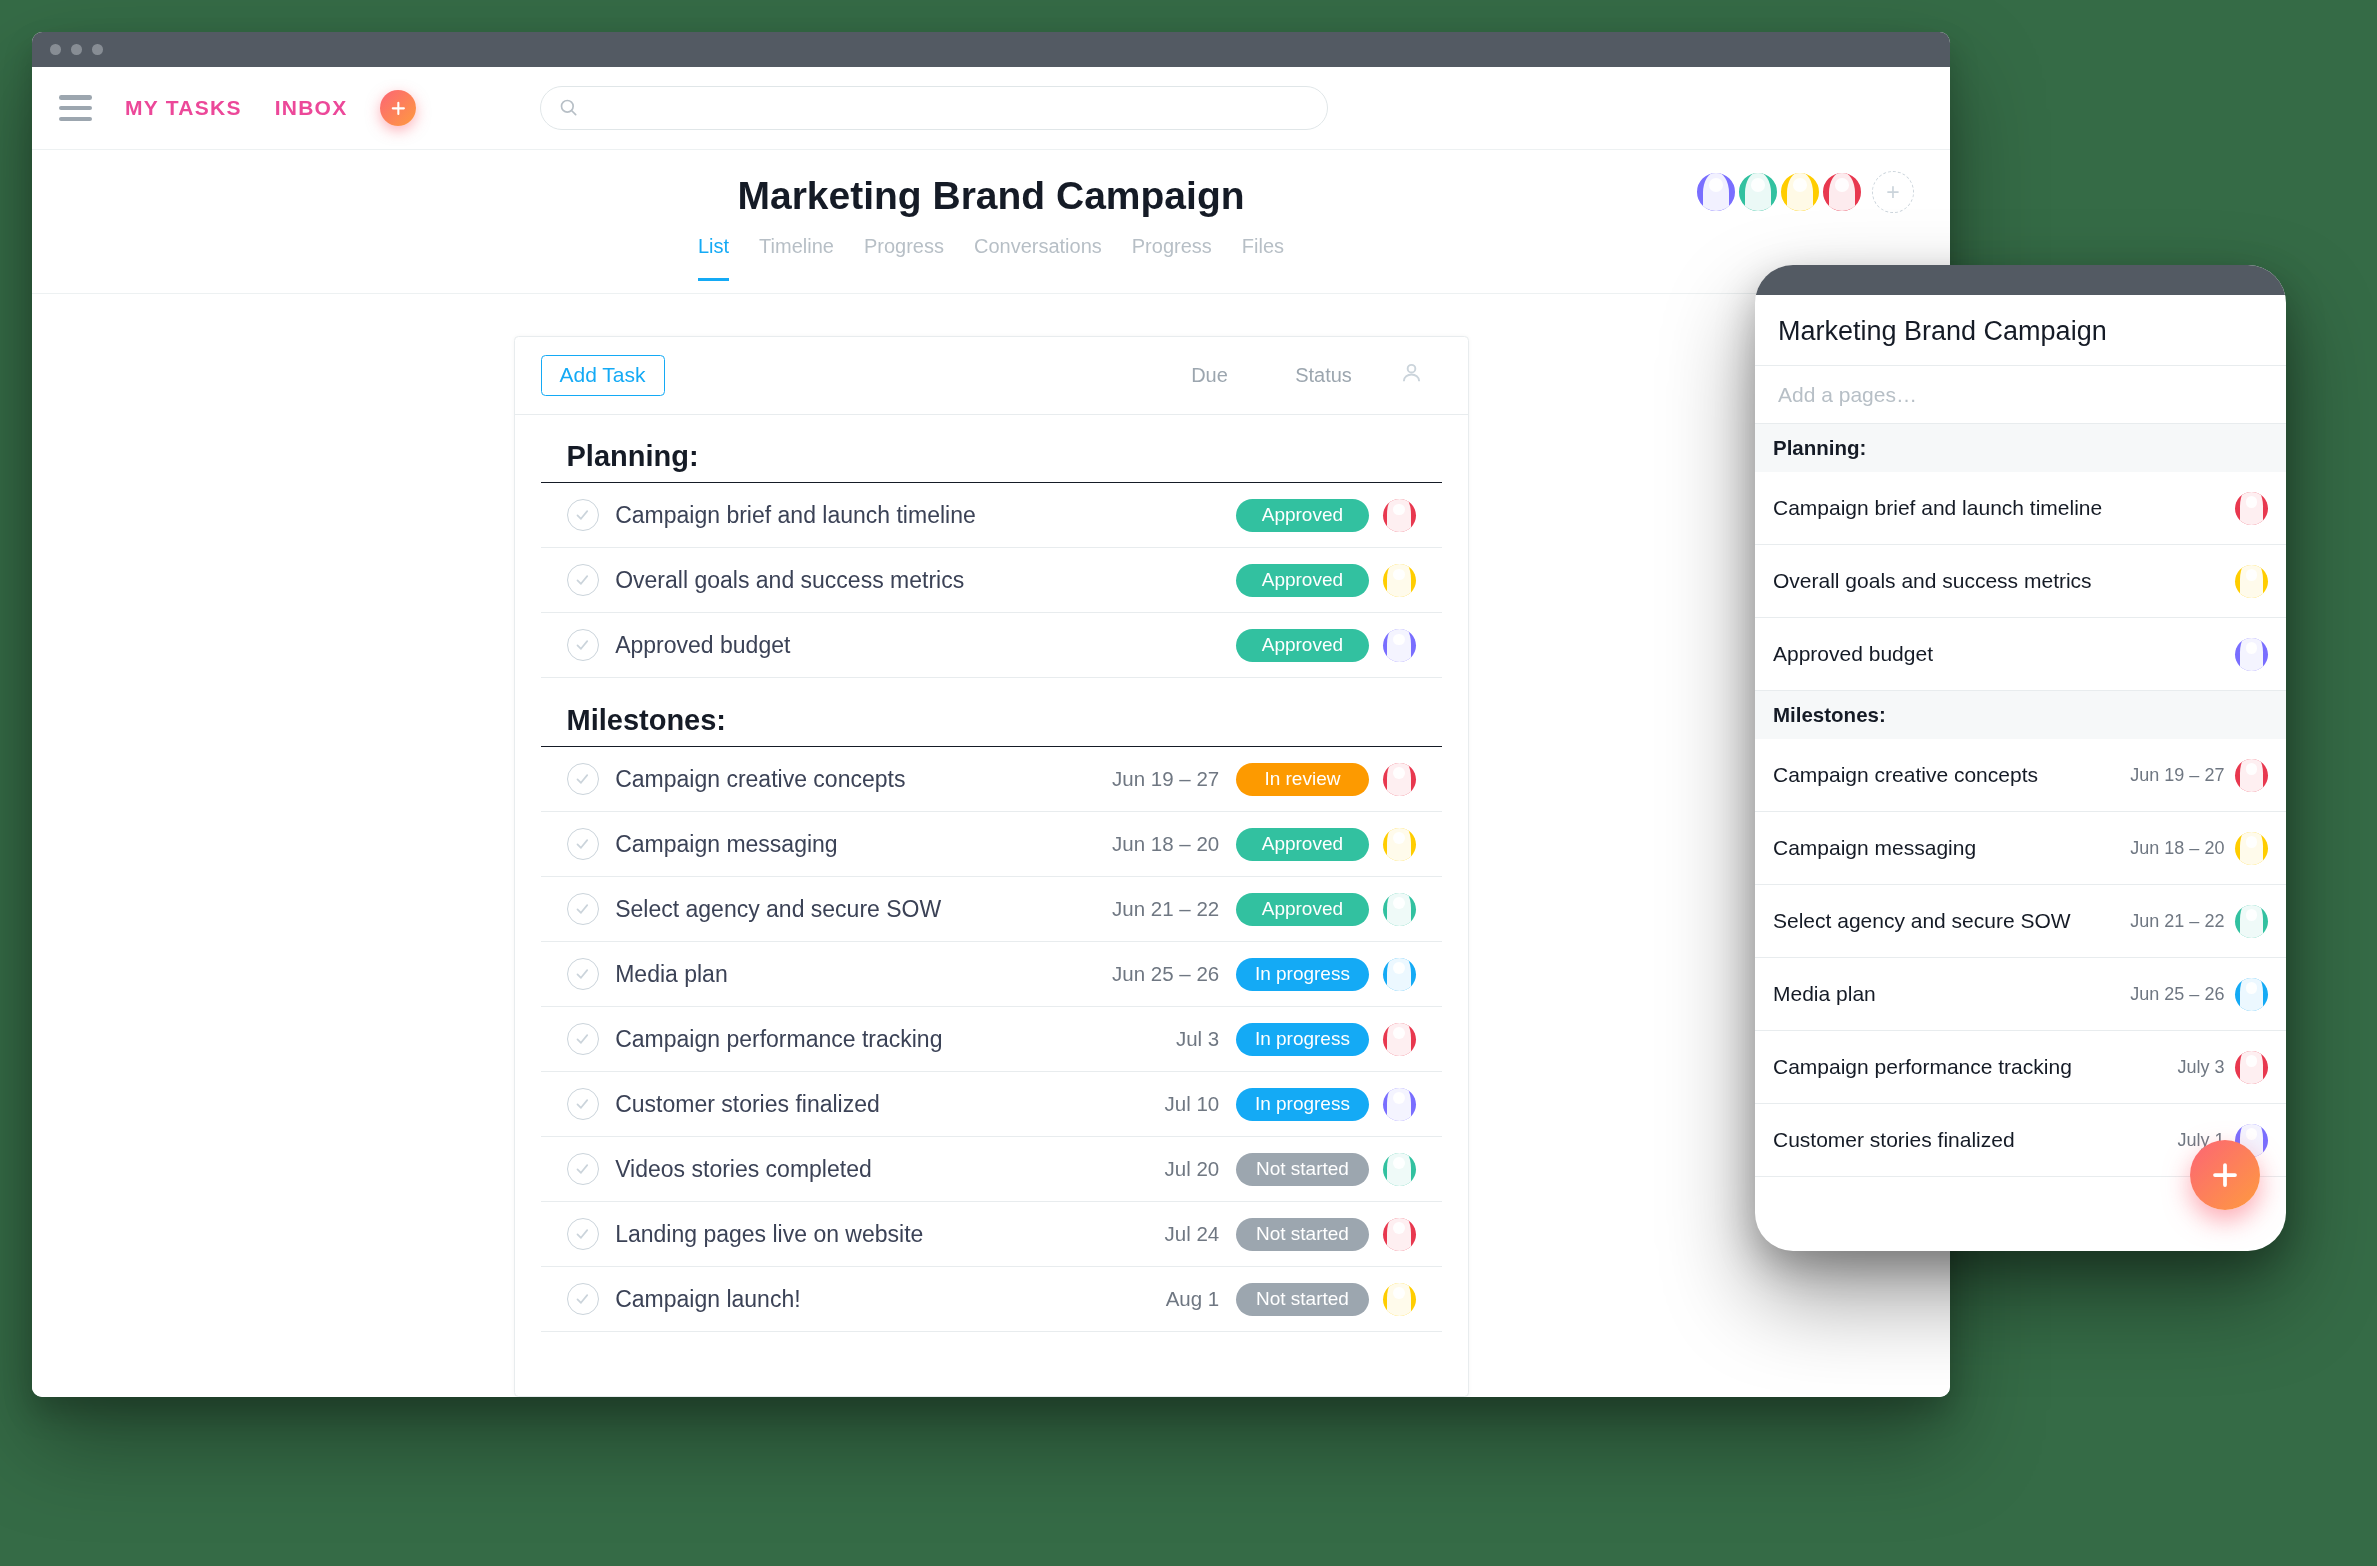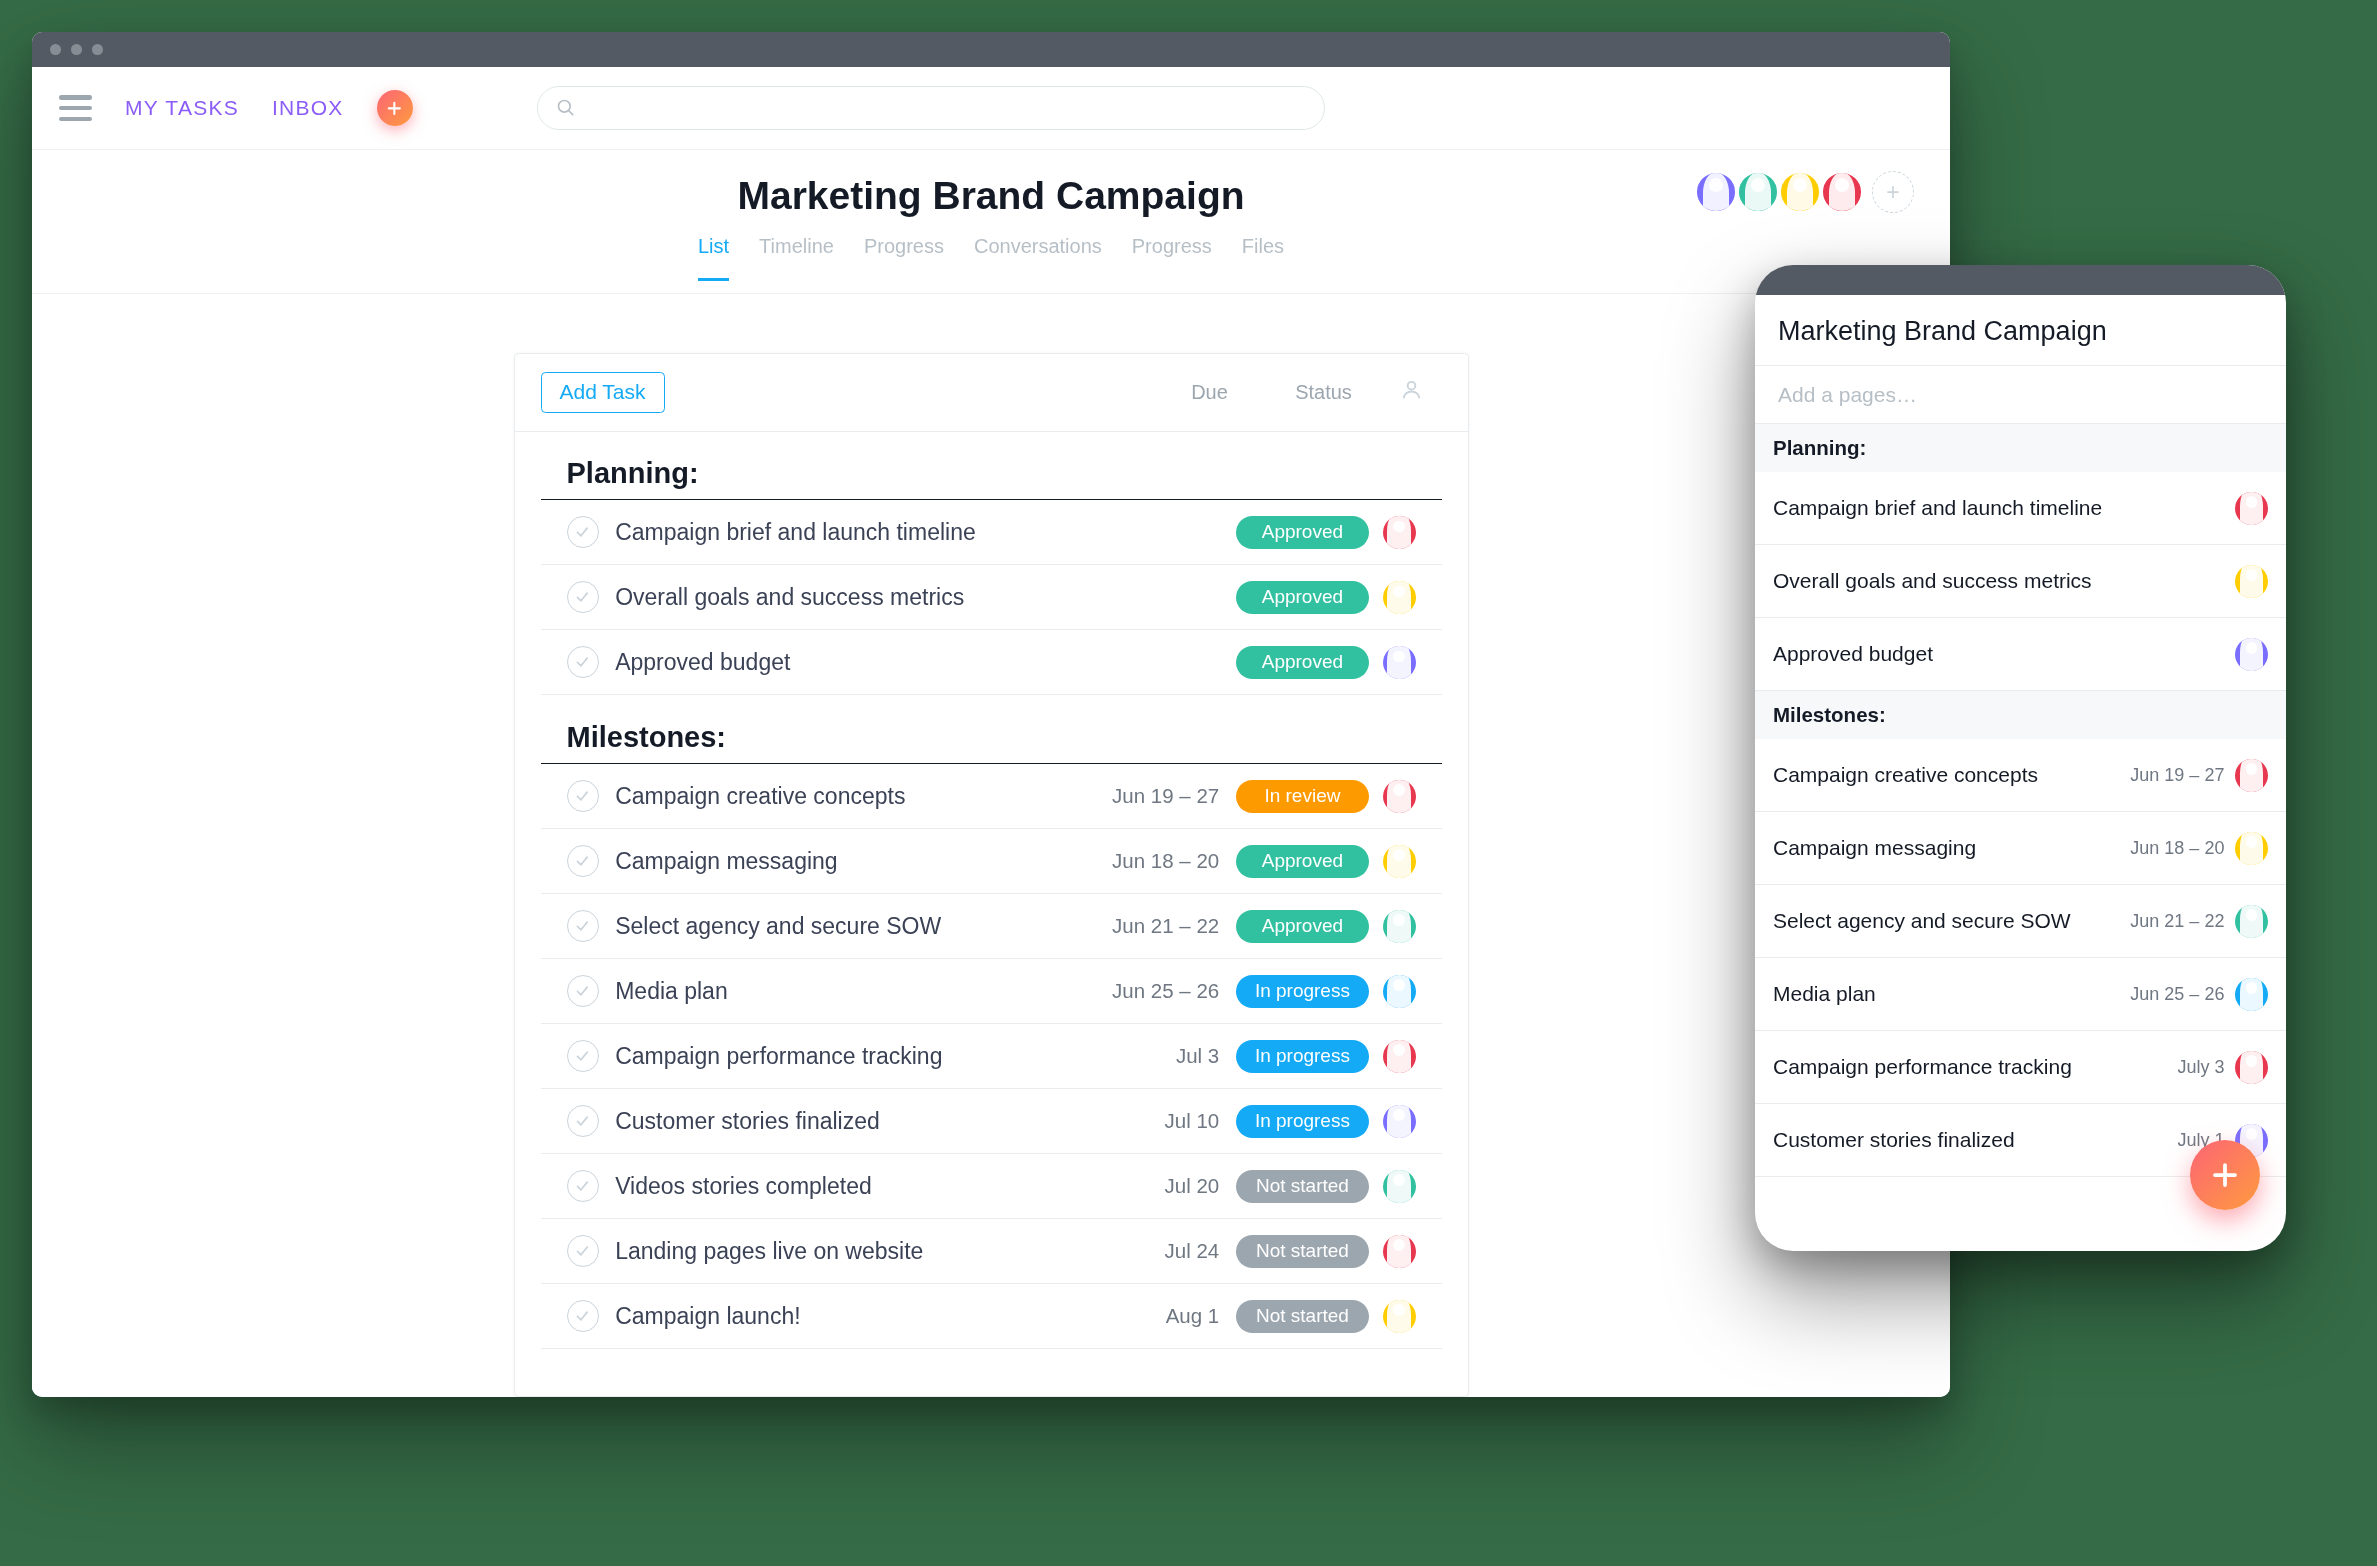"MY TASKS" .navlink { color: #8b5cf6 -> #ec4899; font-weight: 400 -> 700 }
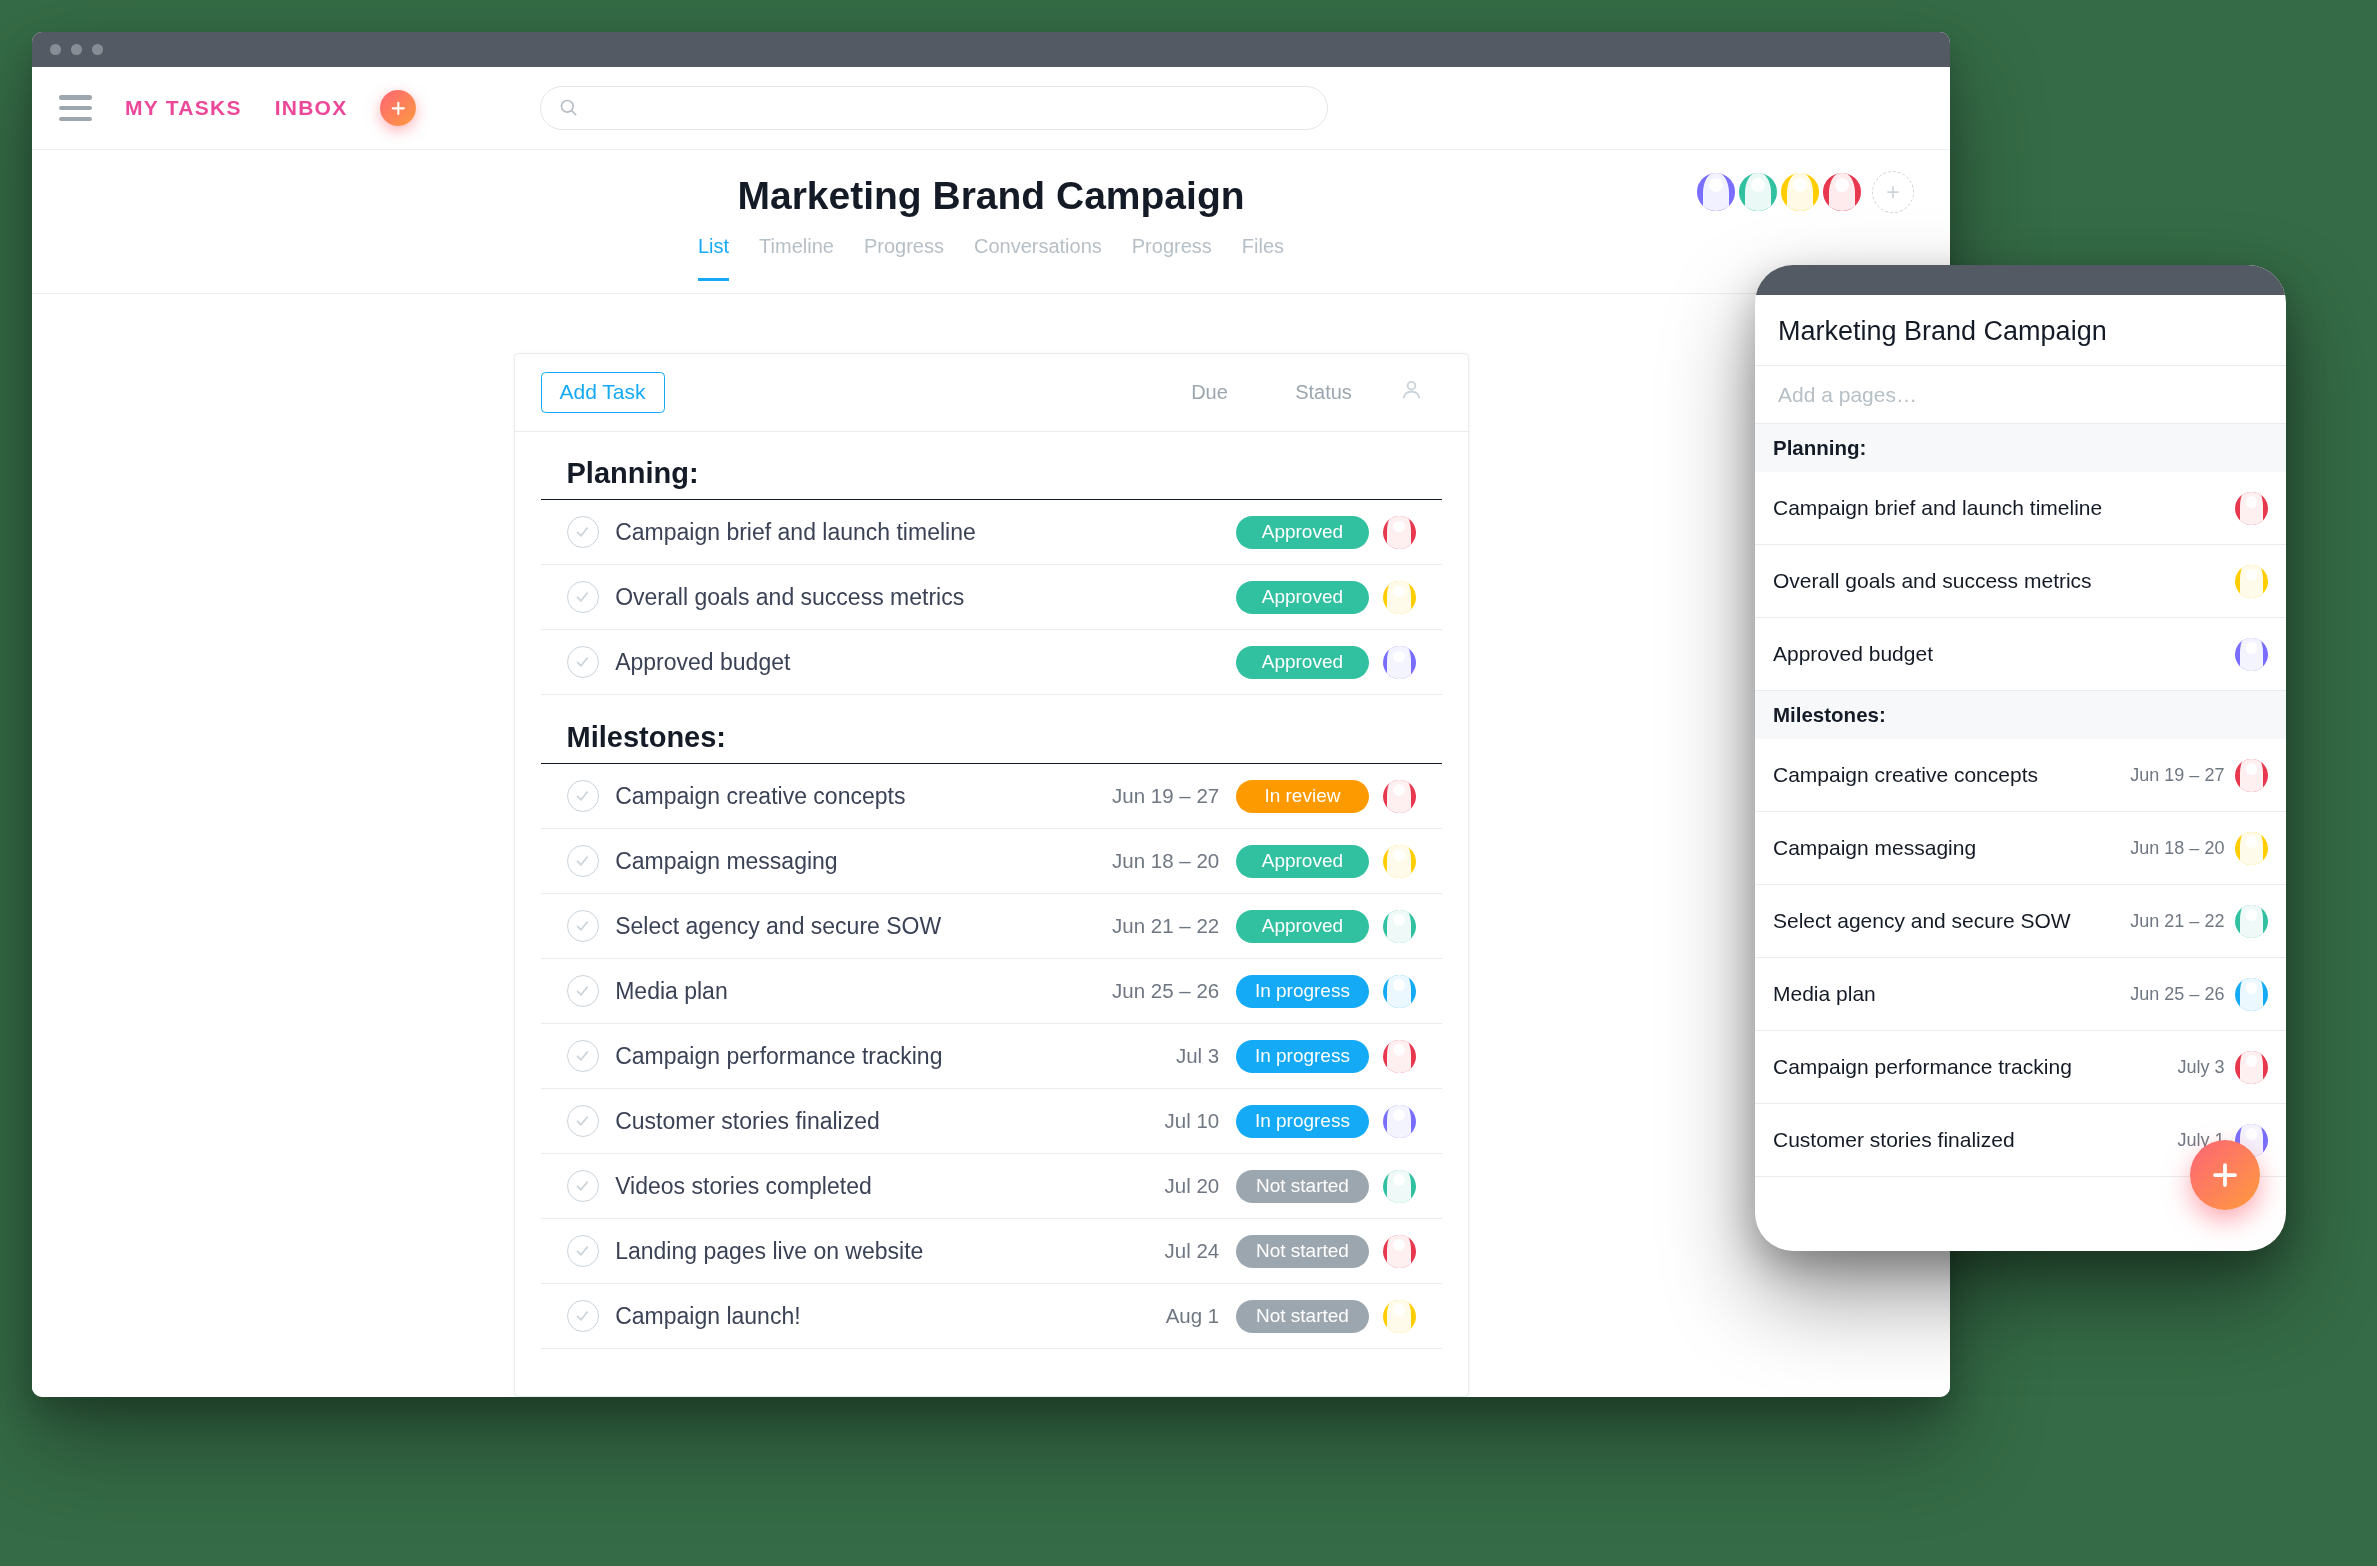"Add Task" .panel { margin-top: 17px -> none }
